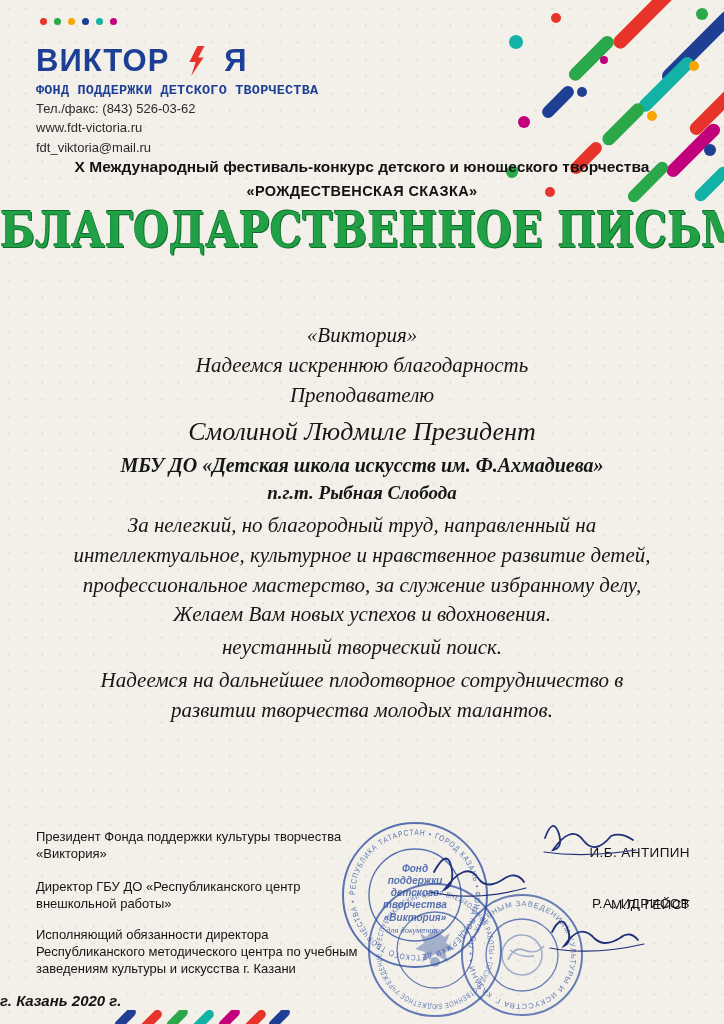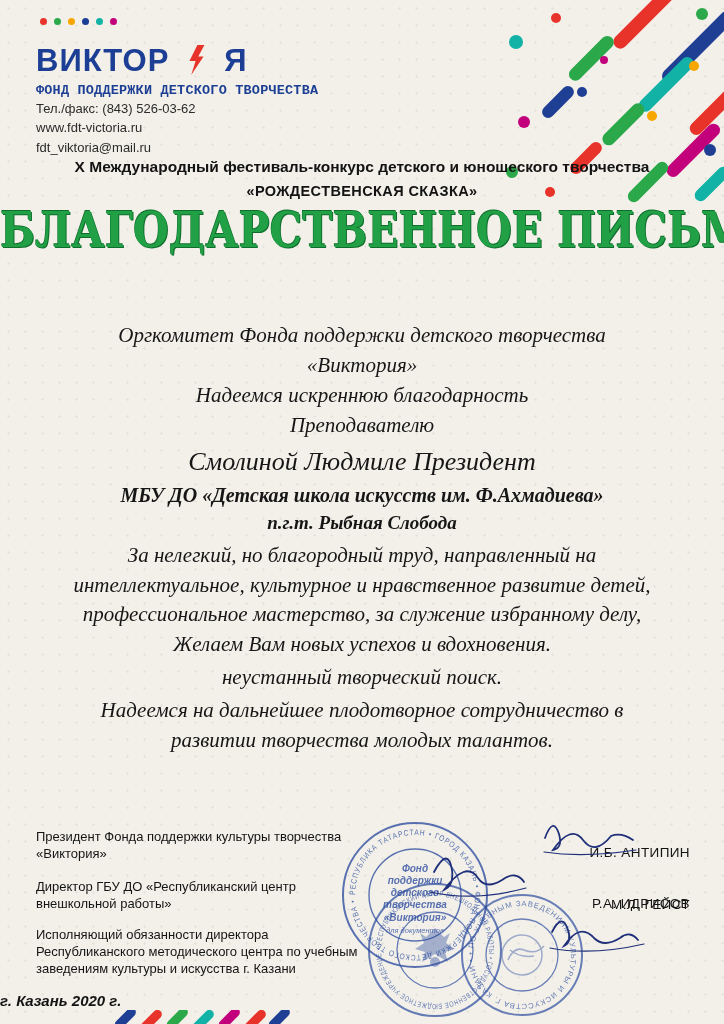"ВИКТОР" .logo-row { align-items: flex-start -> center }
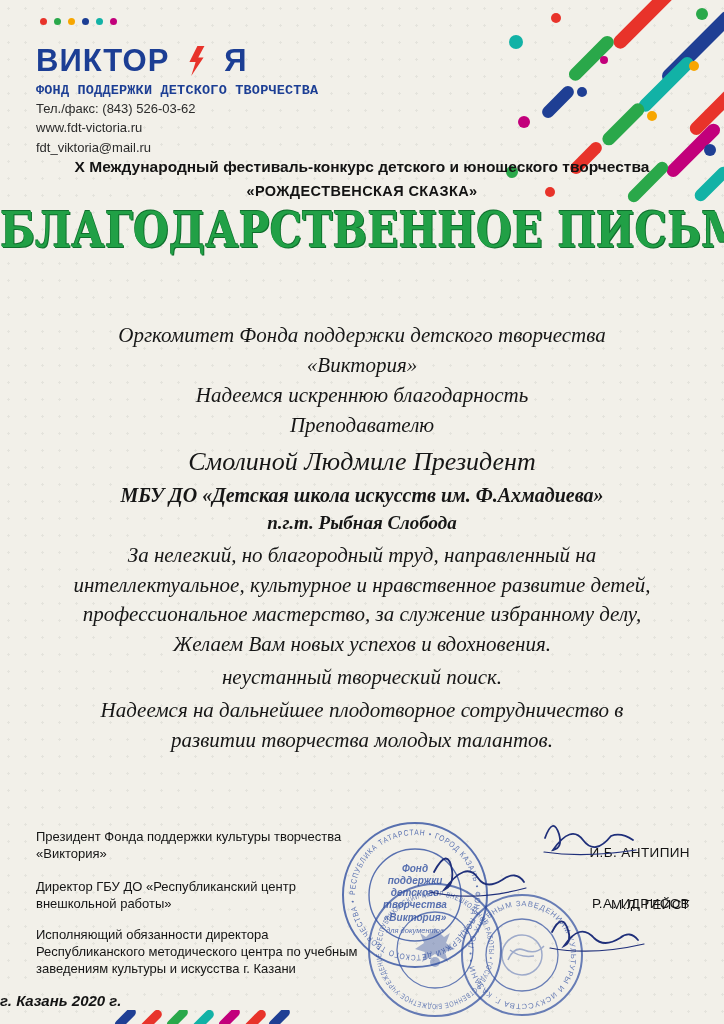"Оргкомитет Фонда поддержки детского" p { html: <p>Оргкомитет Фонда поддержки детского творчества</p> -> none }
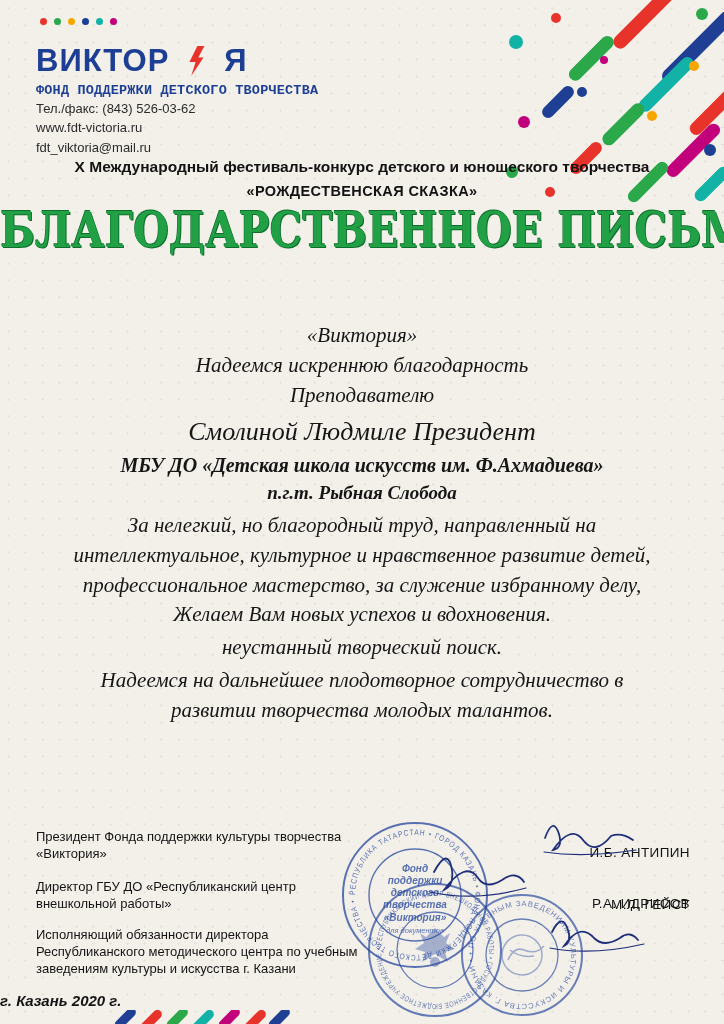"Директор ГБУ ДО «Республиканский центр" p.sig-title { text: Республиканский -> Республиканского }
